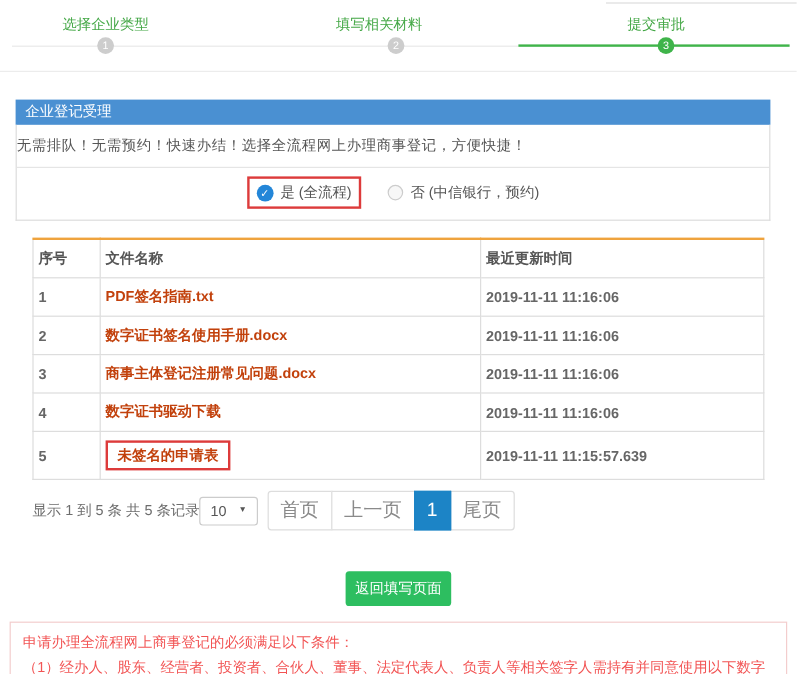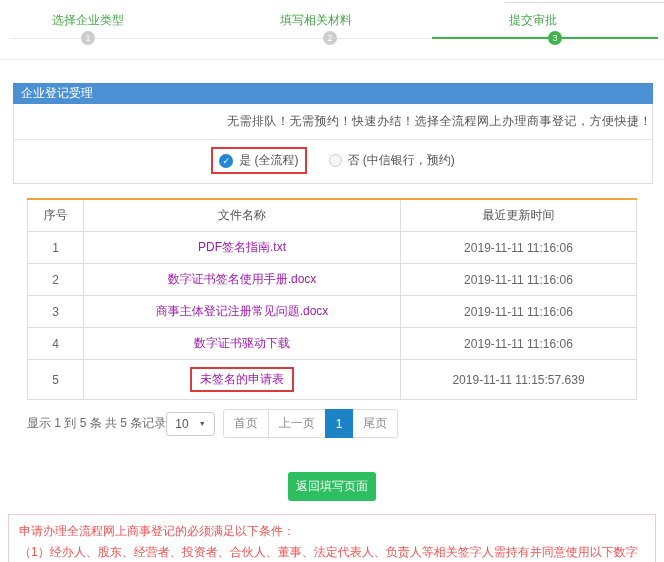"提交审批" .step-label.s3 { left: 433px -> 447px }
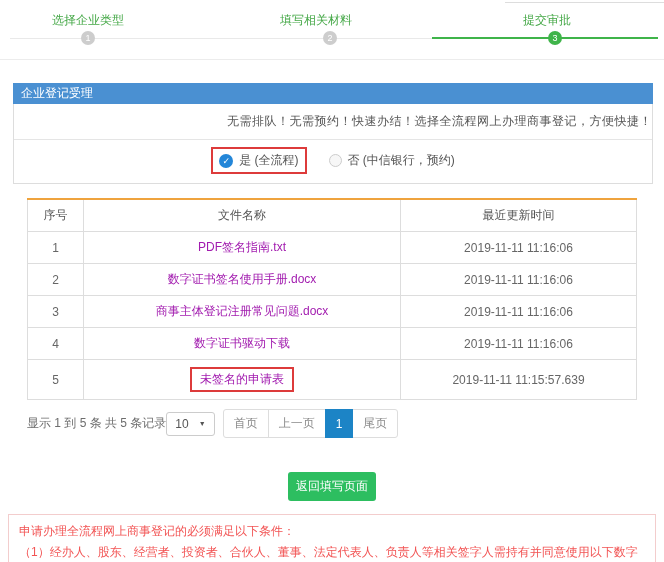"企业登记受理" .section { margin: 23px 11px 0 13px -> 23px 22px 0 13px }
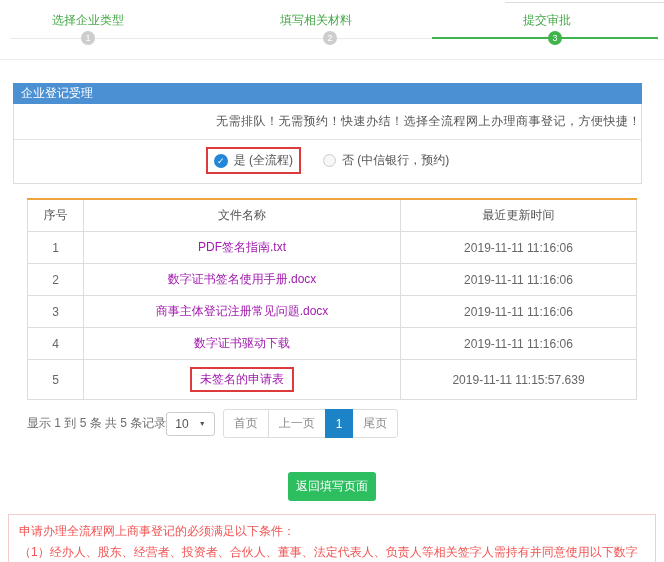"无需排队！无需预约！快速办结！选择全流程网上办理商事登记，方便快捷！" .notice-row { text-align: right -> left }
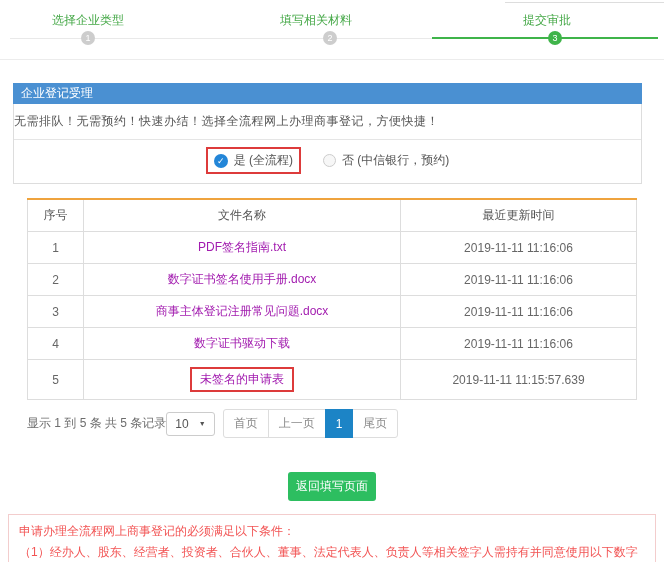"序号" th, td { font-weight: normal -> bold; text-align: center -> left }
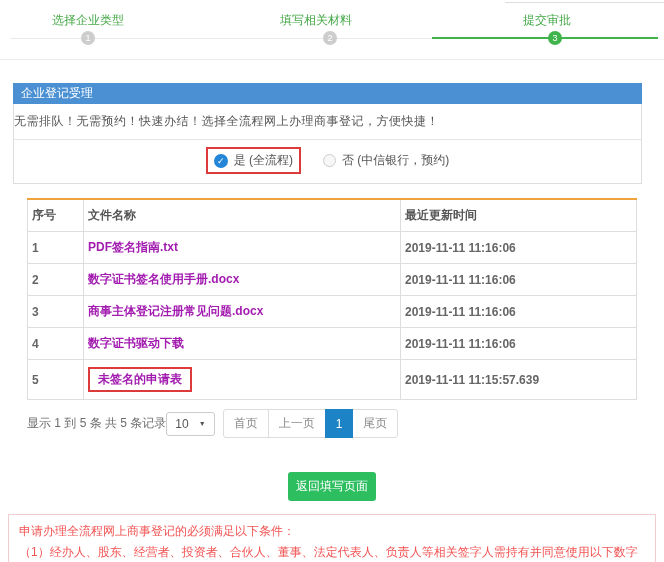"PDF签名指南.txt" a.file-link { color: #a21caf -> #c2410c }
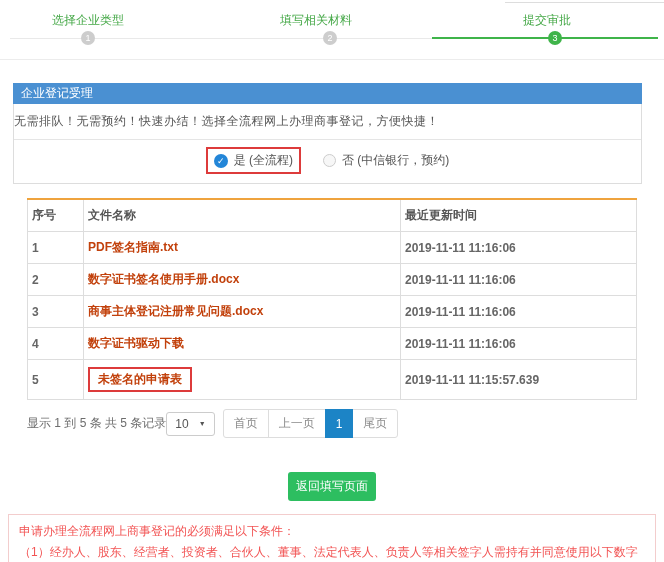"首页" .pg-btn { font-size: 12px -> 16px }
